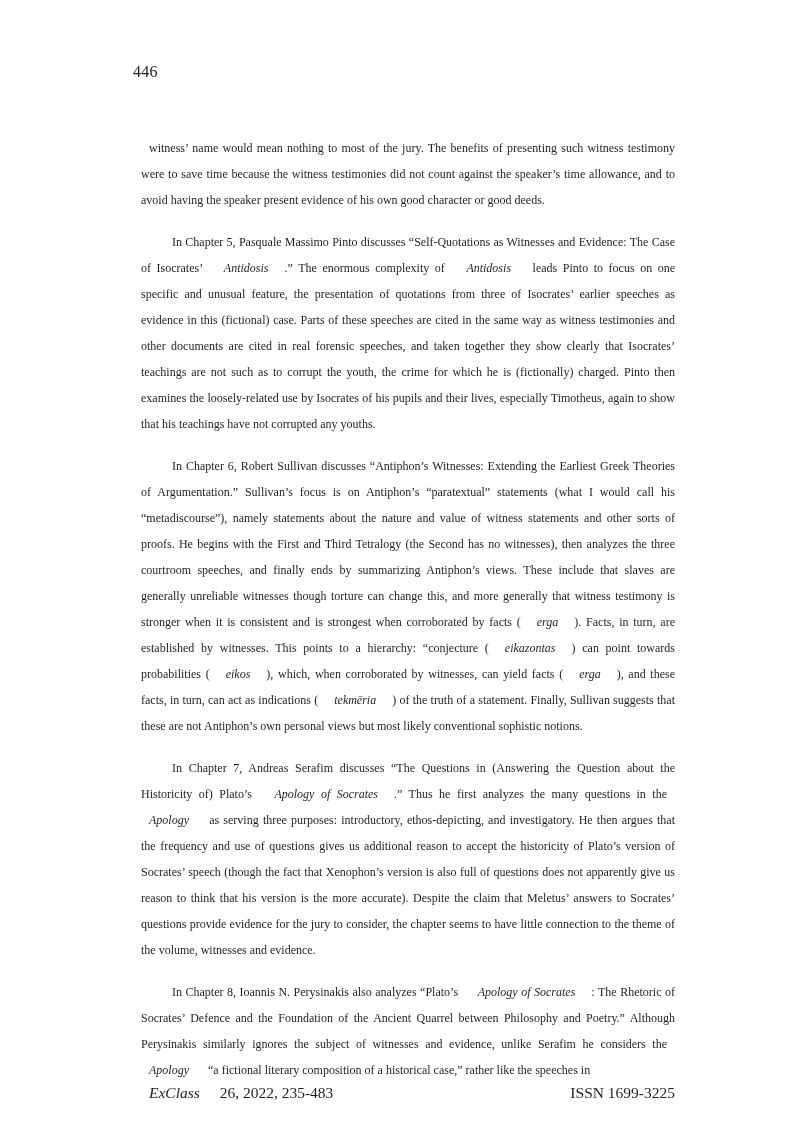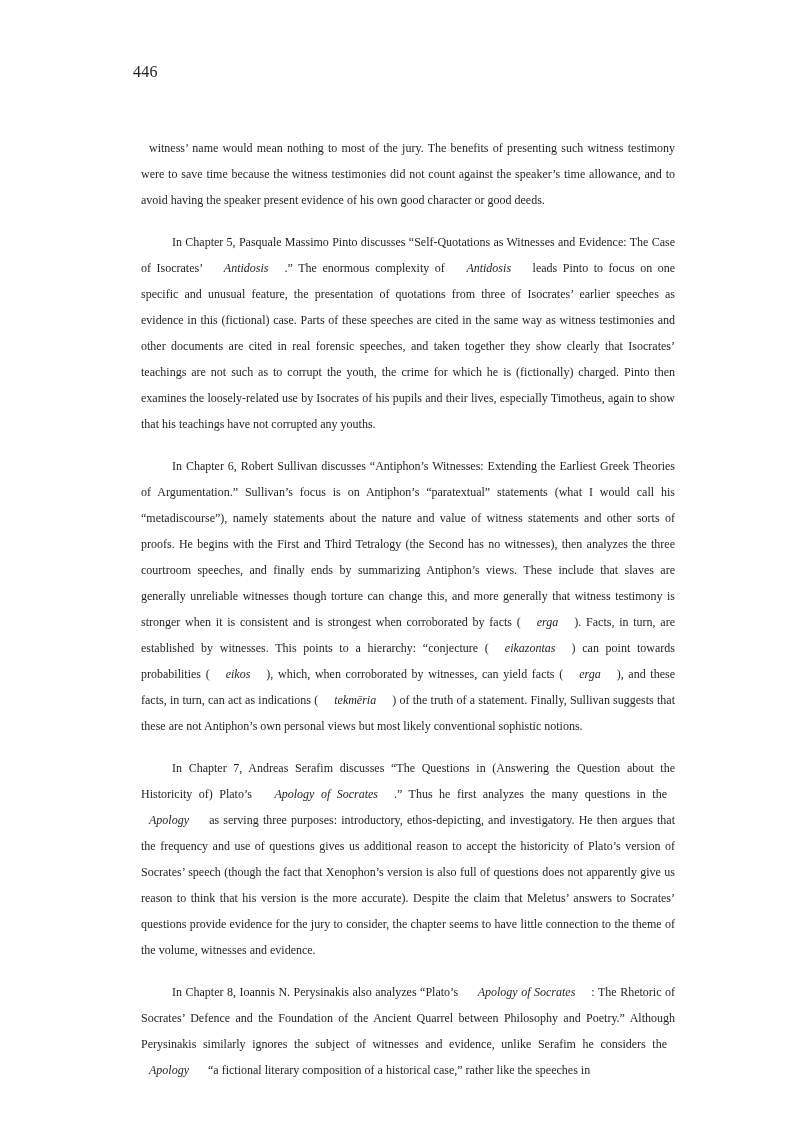"ExClass 26, 2022, 235-483" div.page-footer { html: none -> <div> <span><i>ExClass</i><span> 26, 2022, 235-483</span></span> <span>ISSN 1699-3225</span> </div> }
